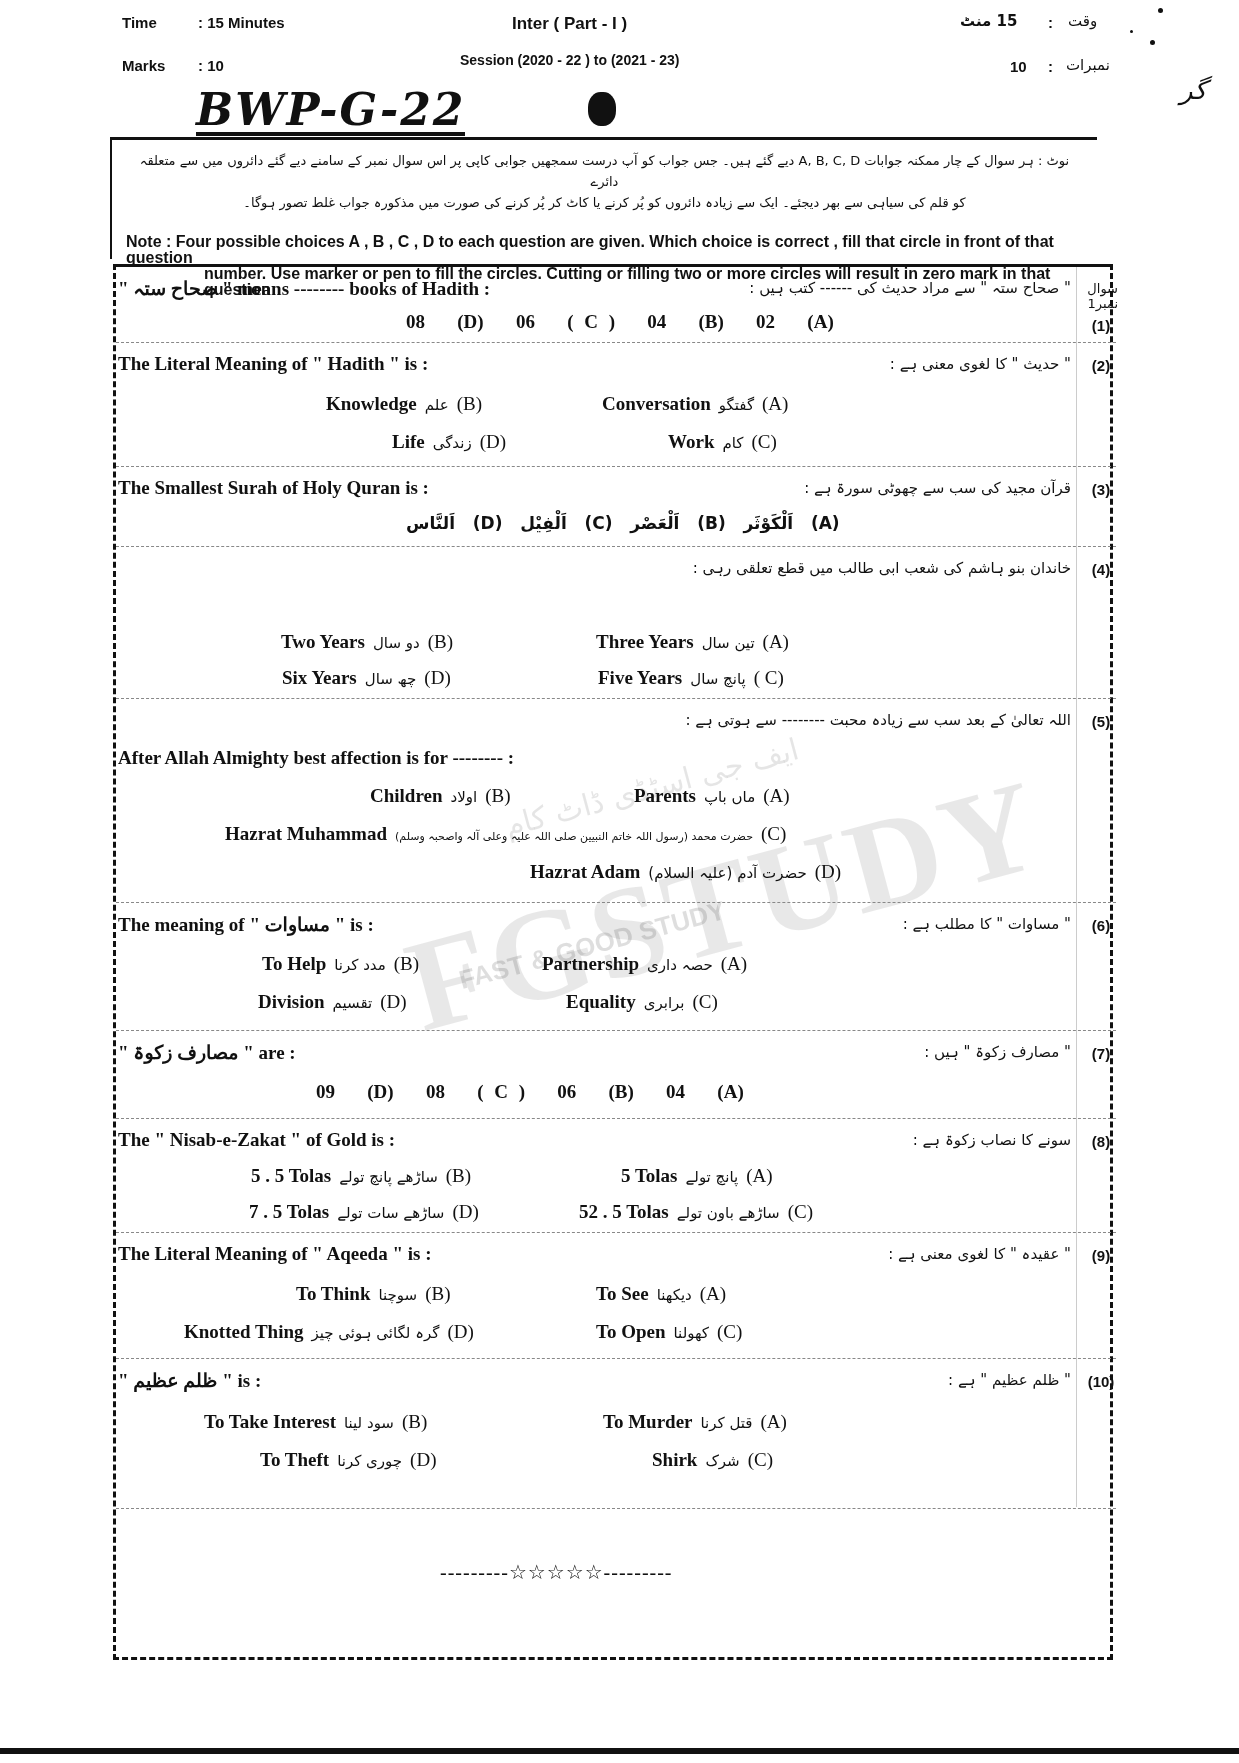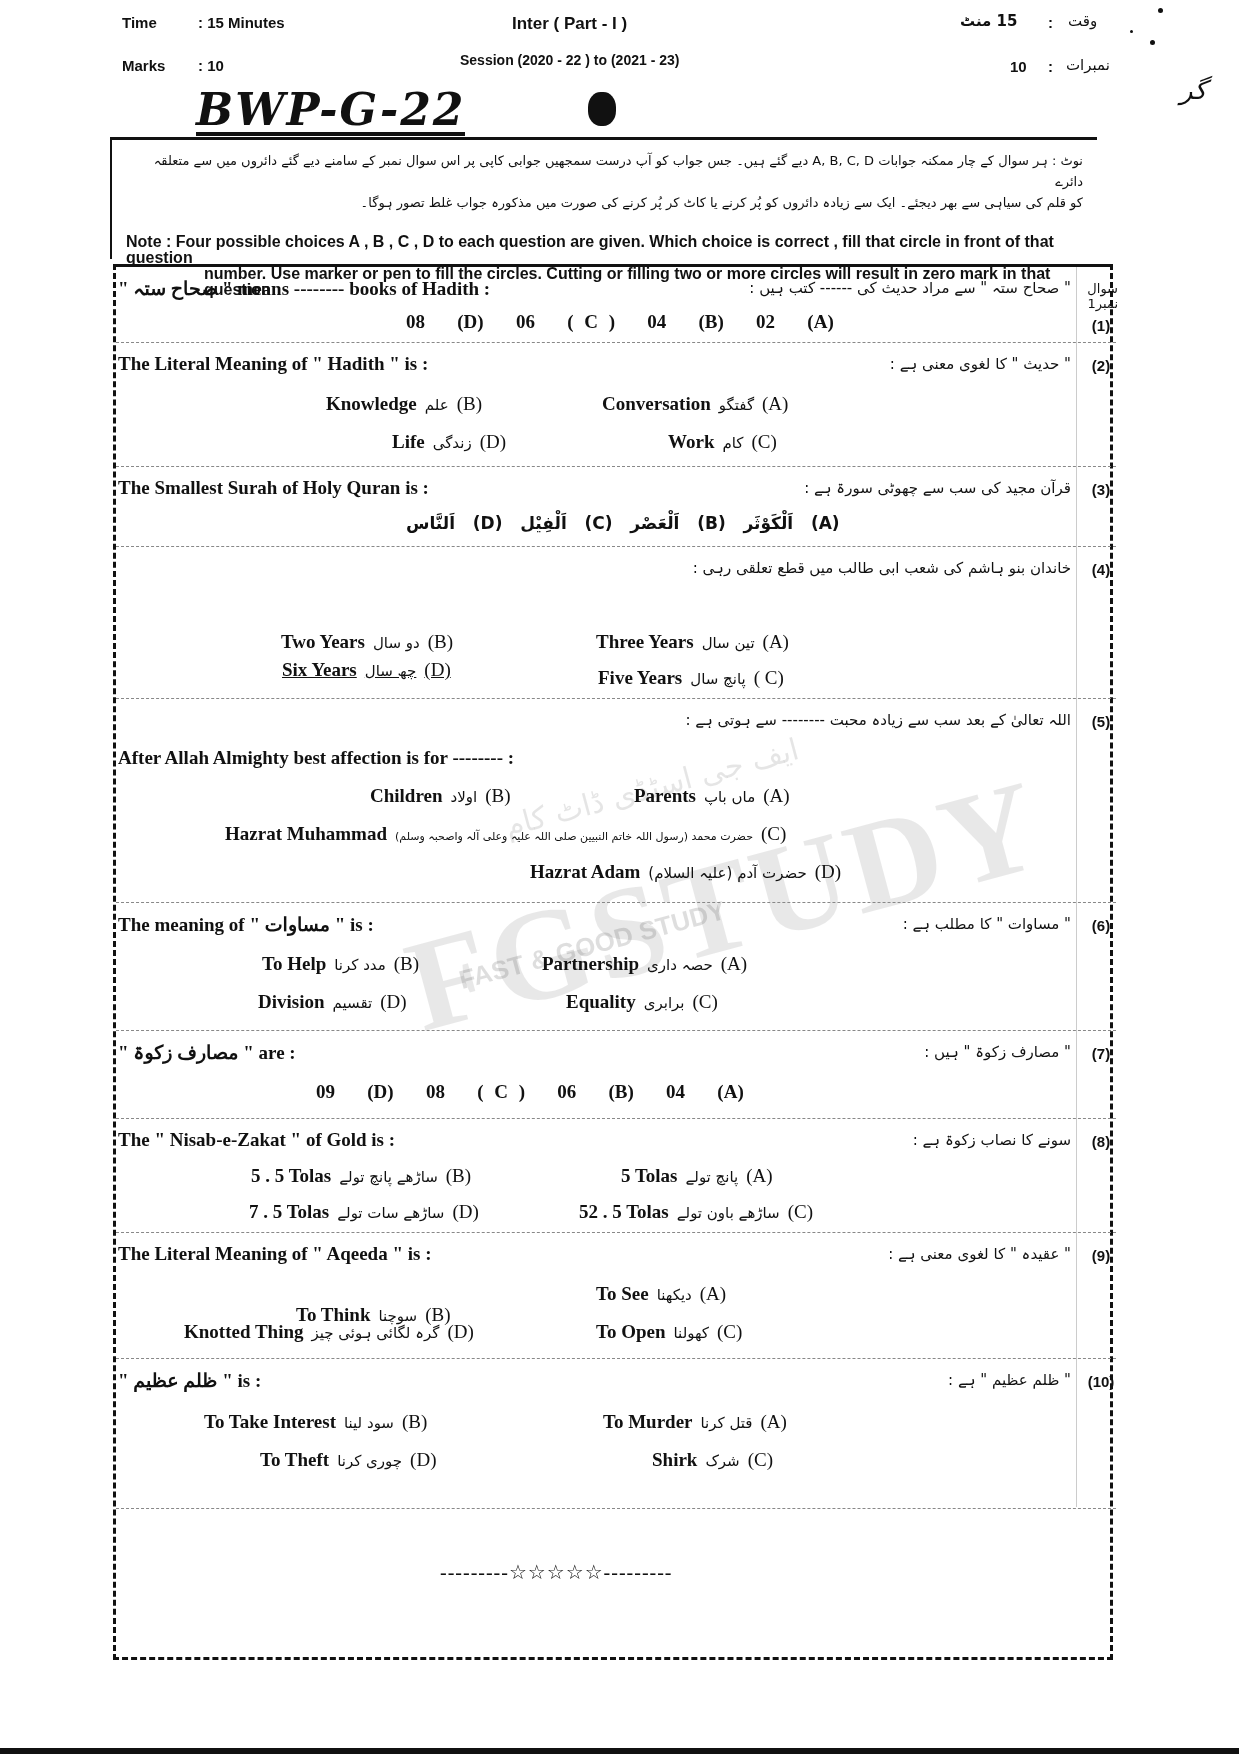"نوٹ : ہر سوال کے" .note-urdu { text-align: right -> center }
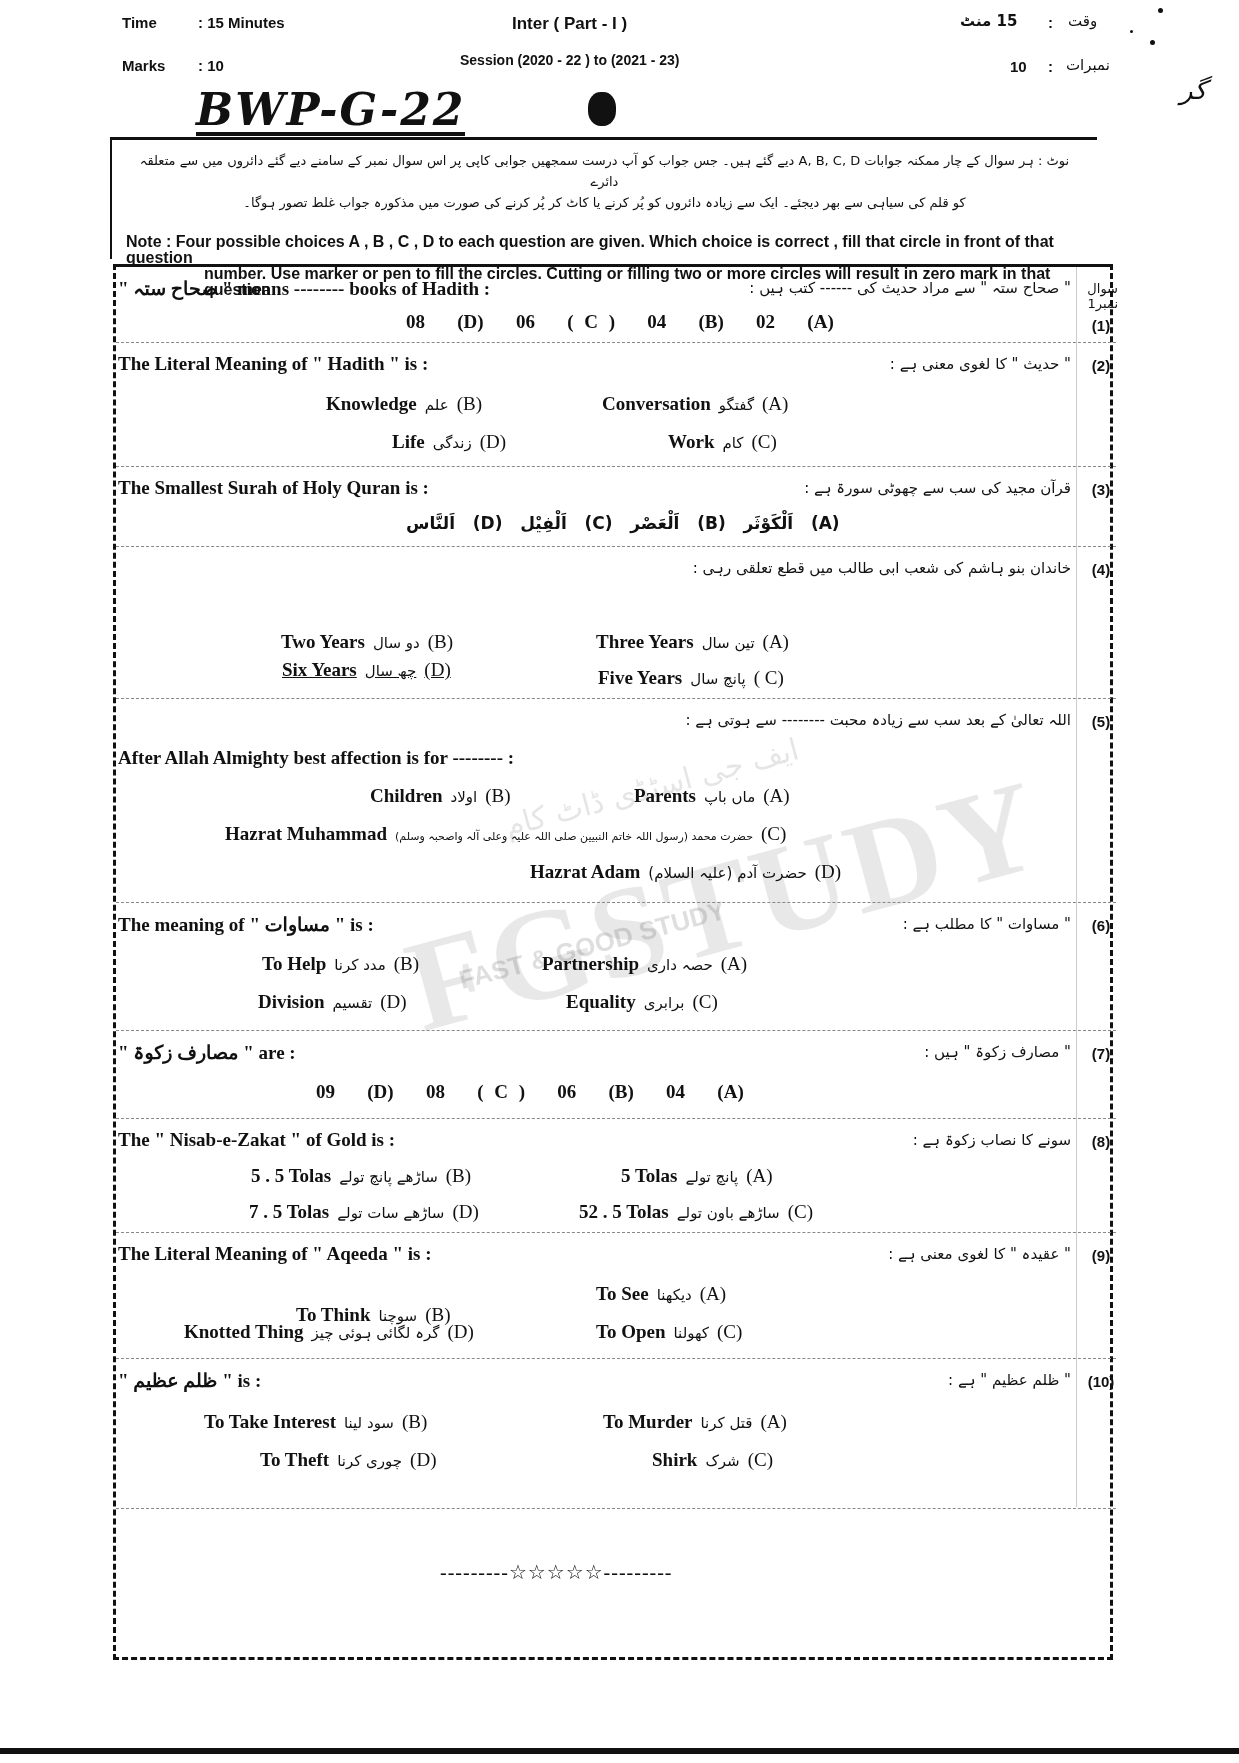"Six Years چھ سال (D)" div.opt { text-decoration: underline -> none; top: 112px -> 120px }
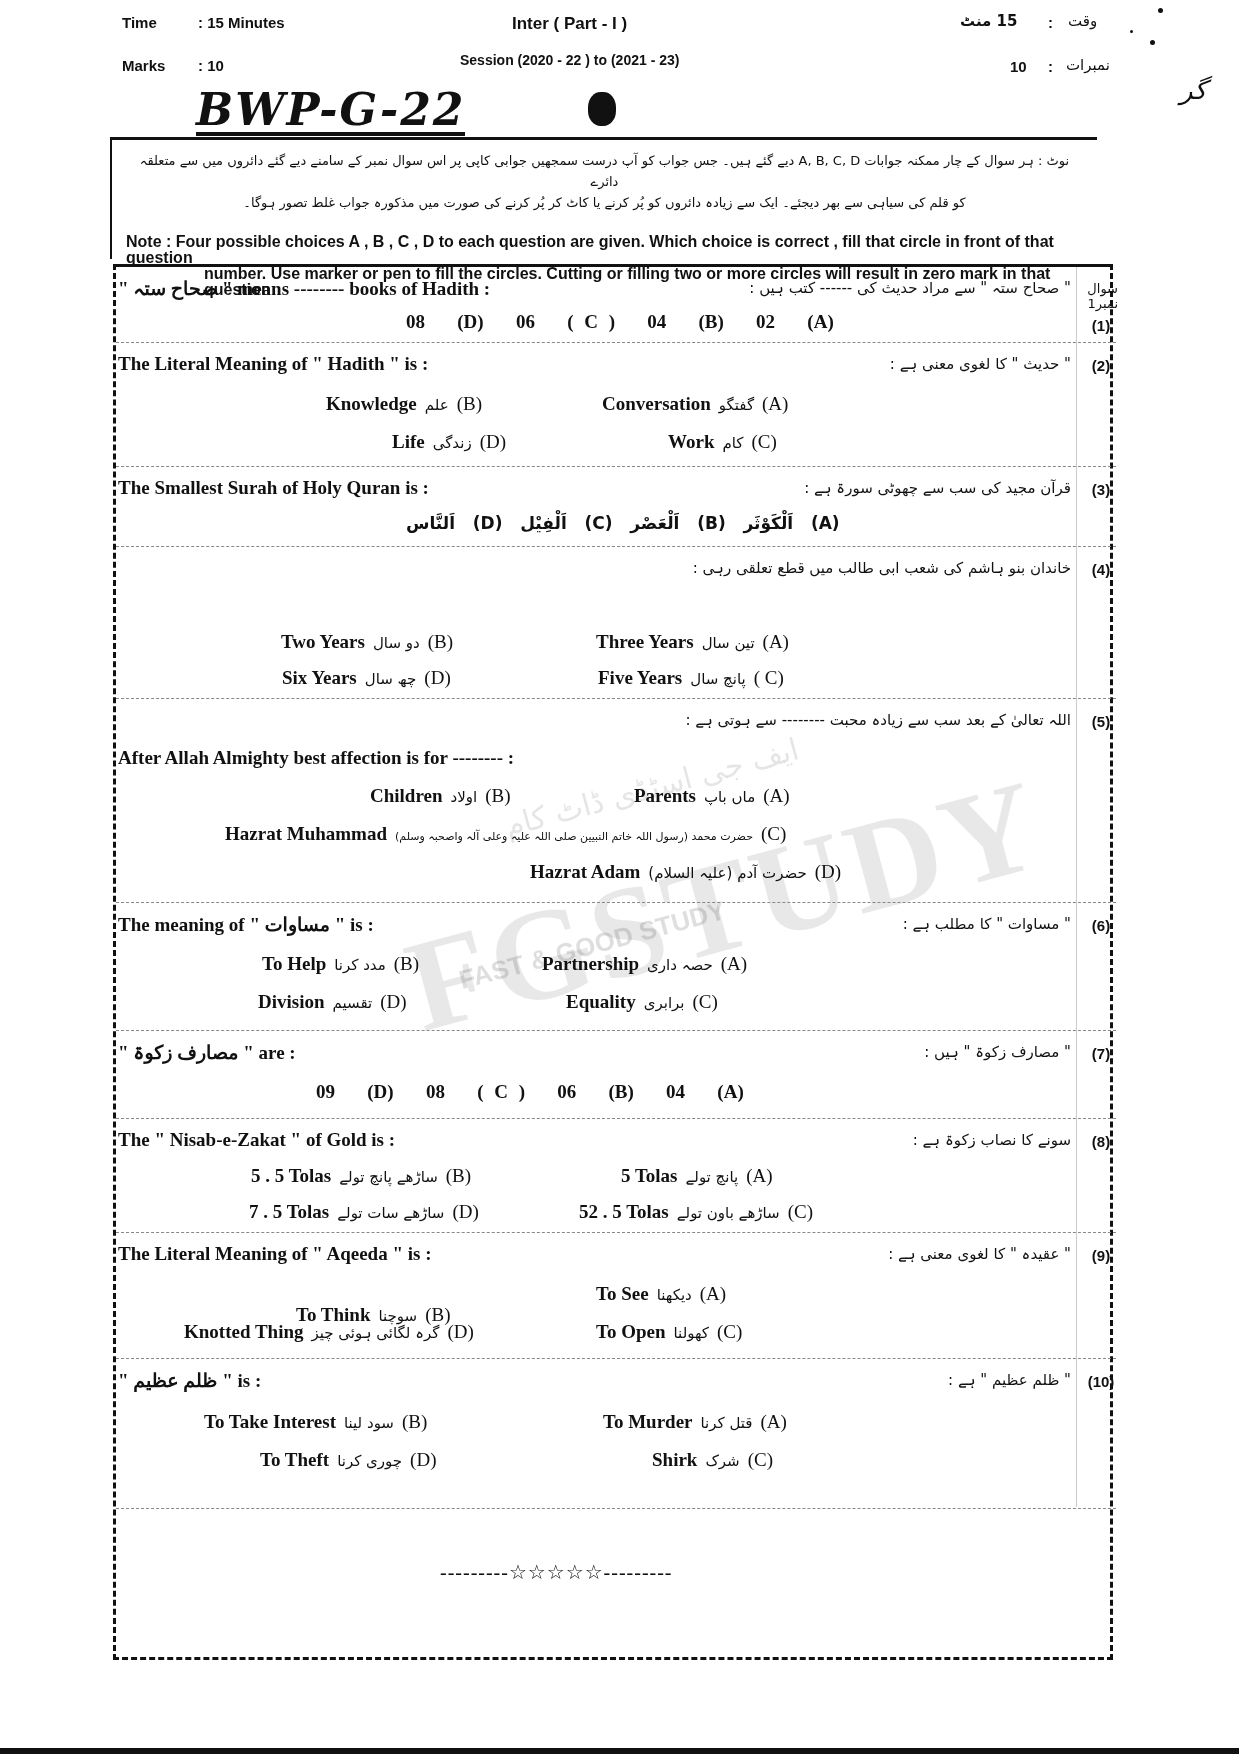"To Think سوچنا (B)" div.opt { margin-top: 21px -> none }
